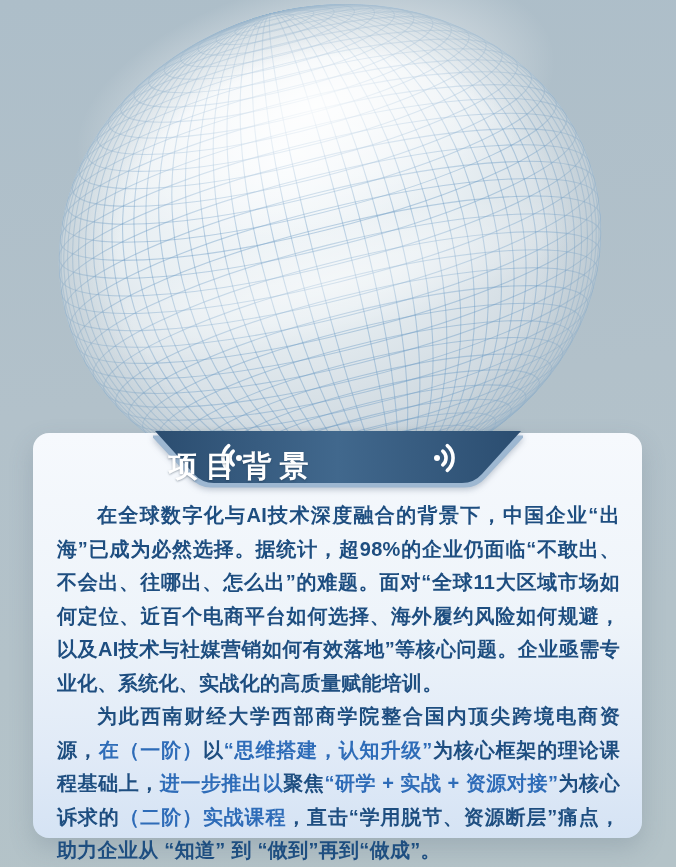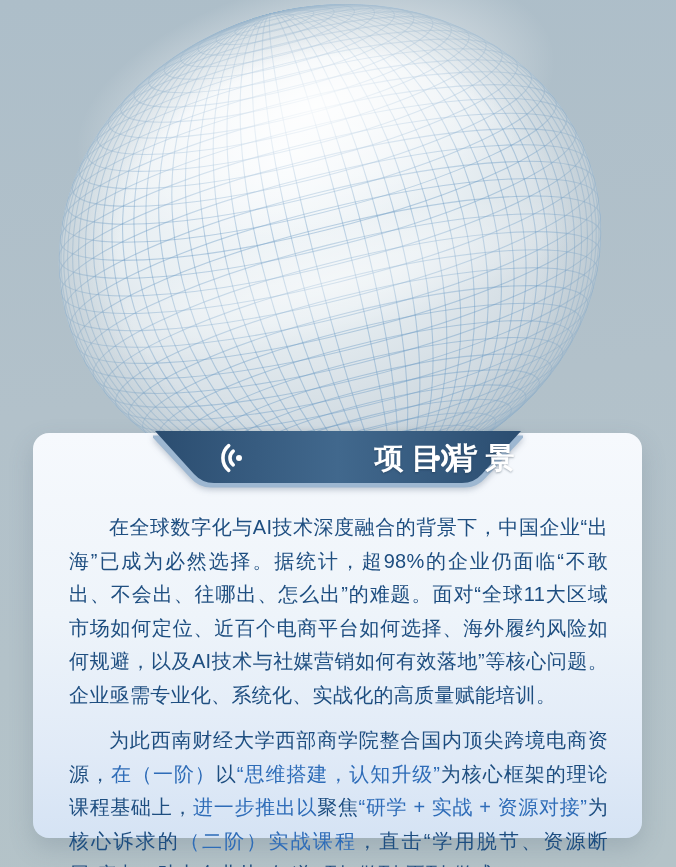"项目背景" .banner-title { margin: 0 -> 8px; text-align: right -> left }
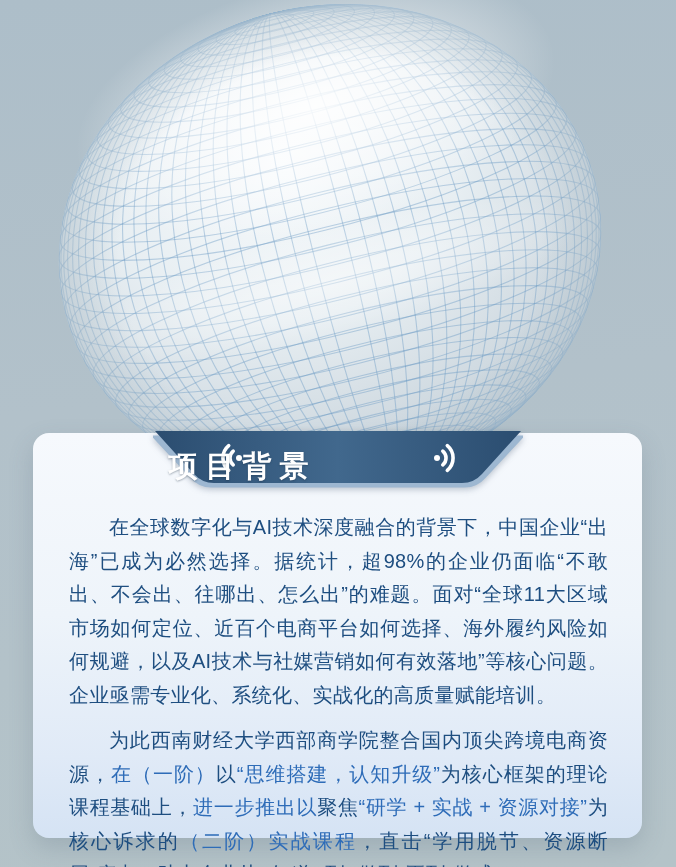"在全球数字化与AI技术深度融合的背景下，中国企业“出海”已成为必然选择。据统计，" .card-body p { font-weight: 400 -> 700; margin: 12px -> 0 }
